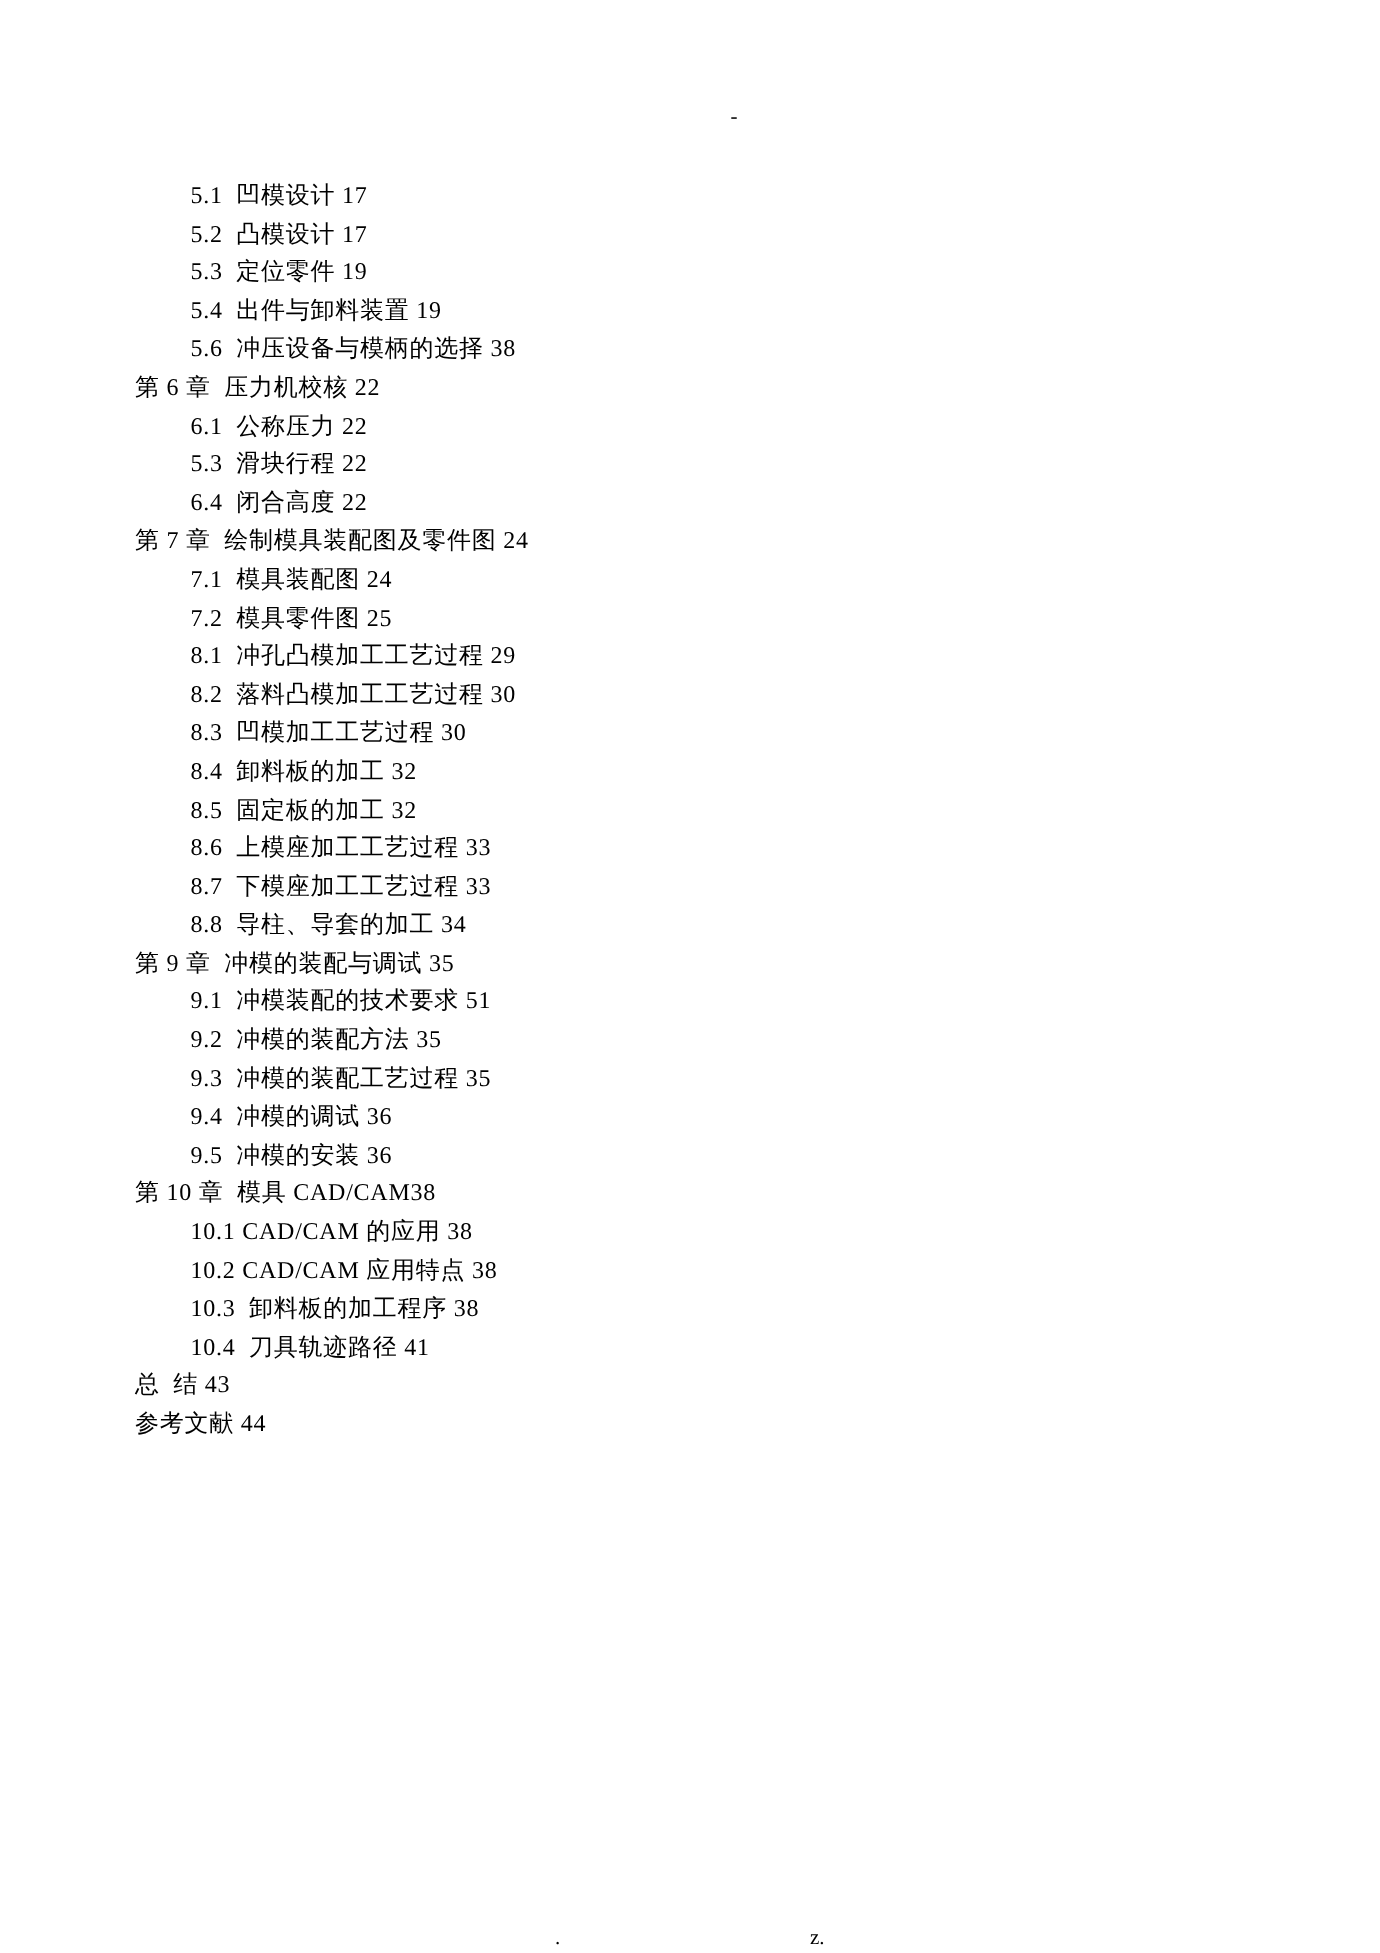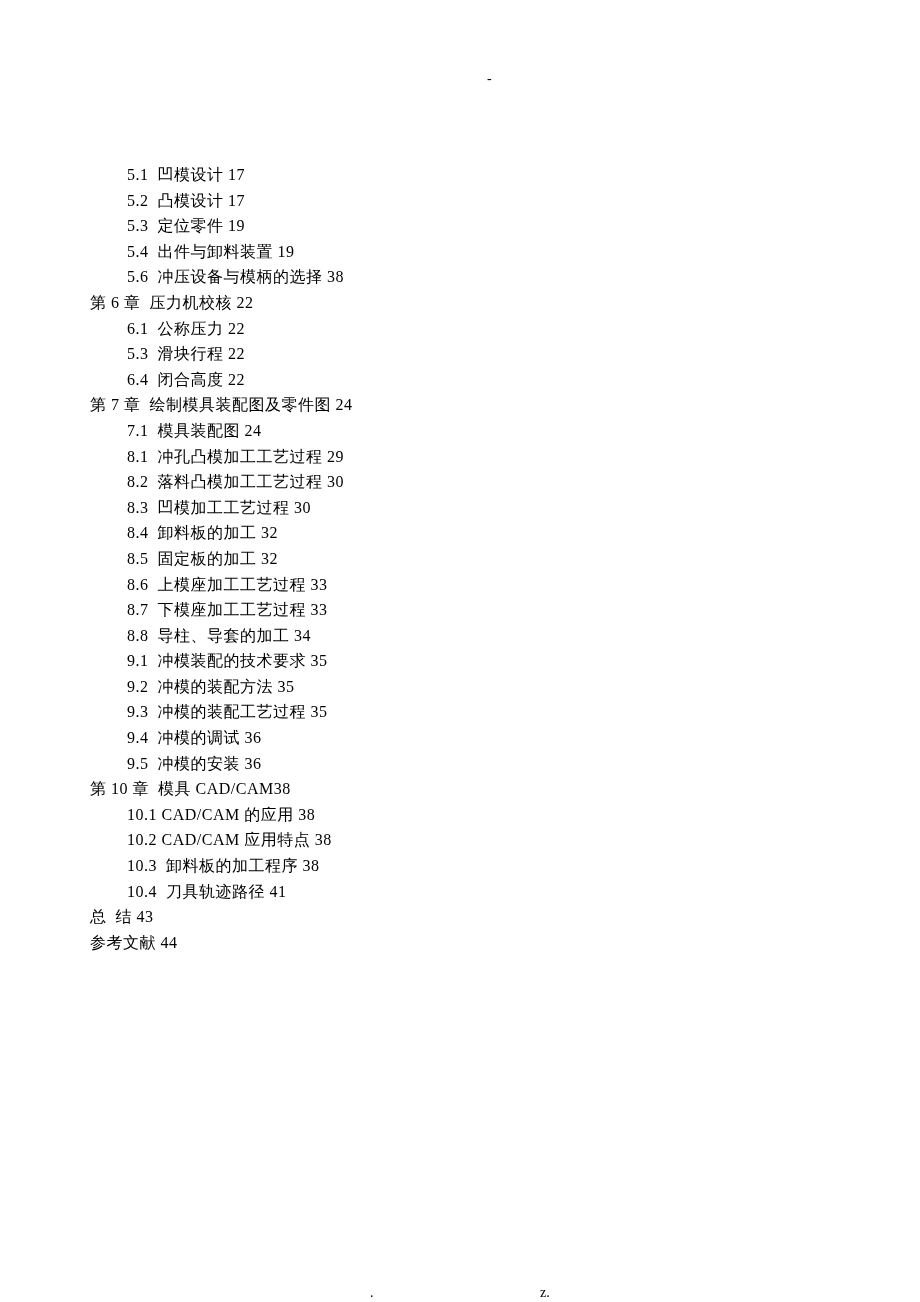"5.1 凹模设计 17" .page { margin-top: 44px -> none }
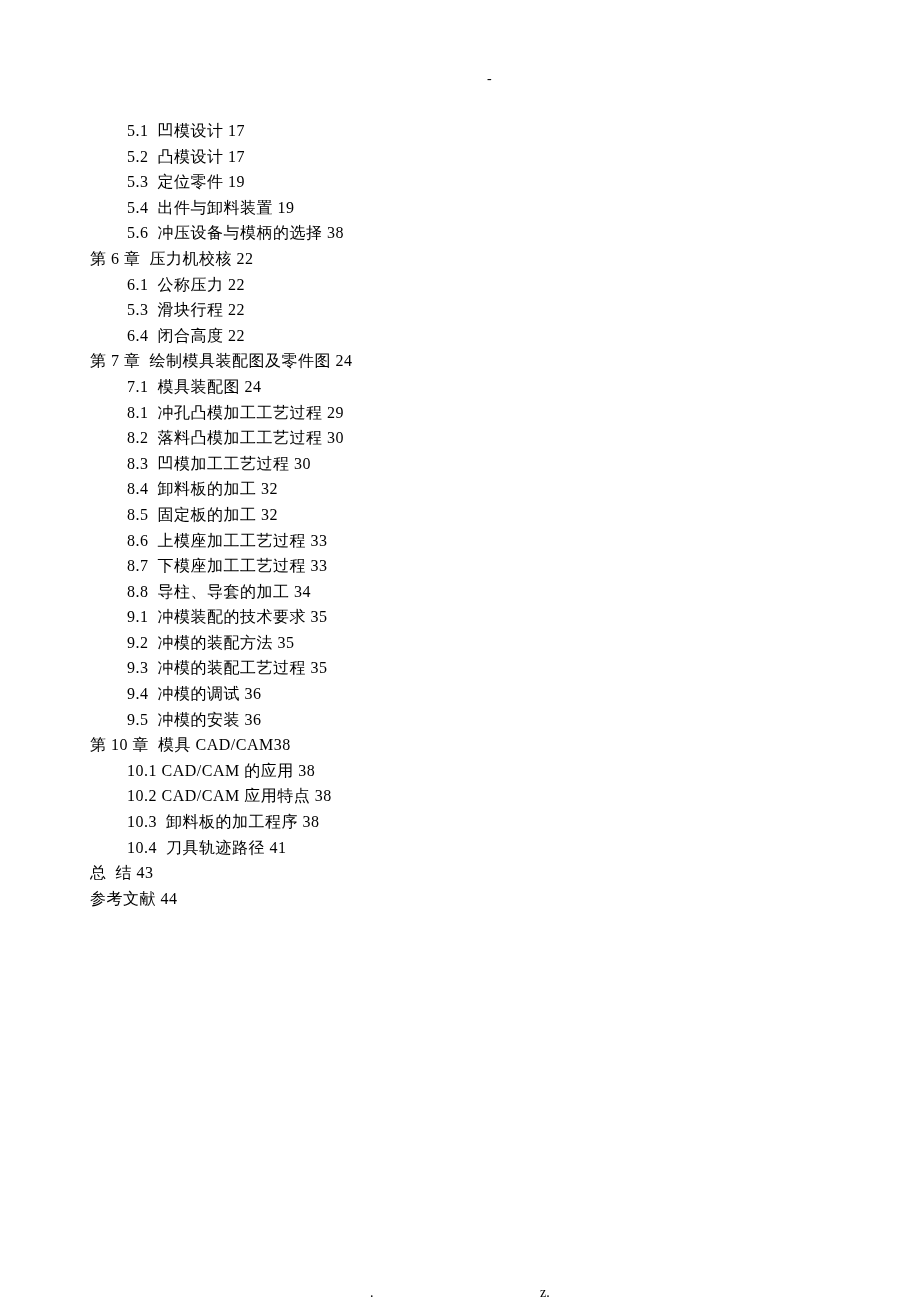"7.2 模具零件图 25" div.toc-line { html: none -> <div>7.2 模具零件图 25</div> }
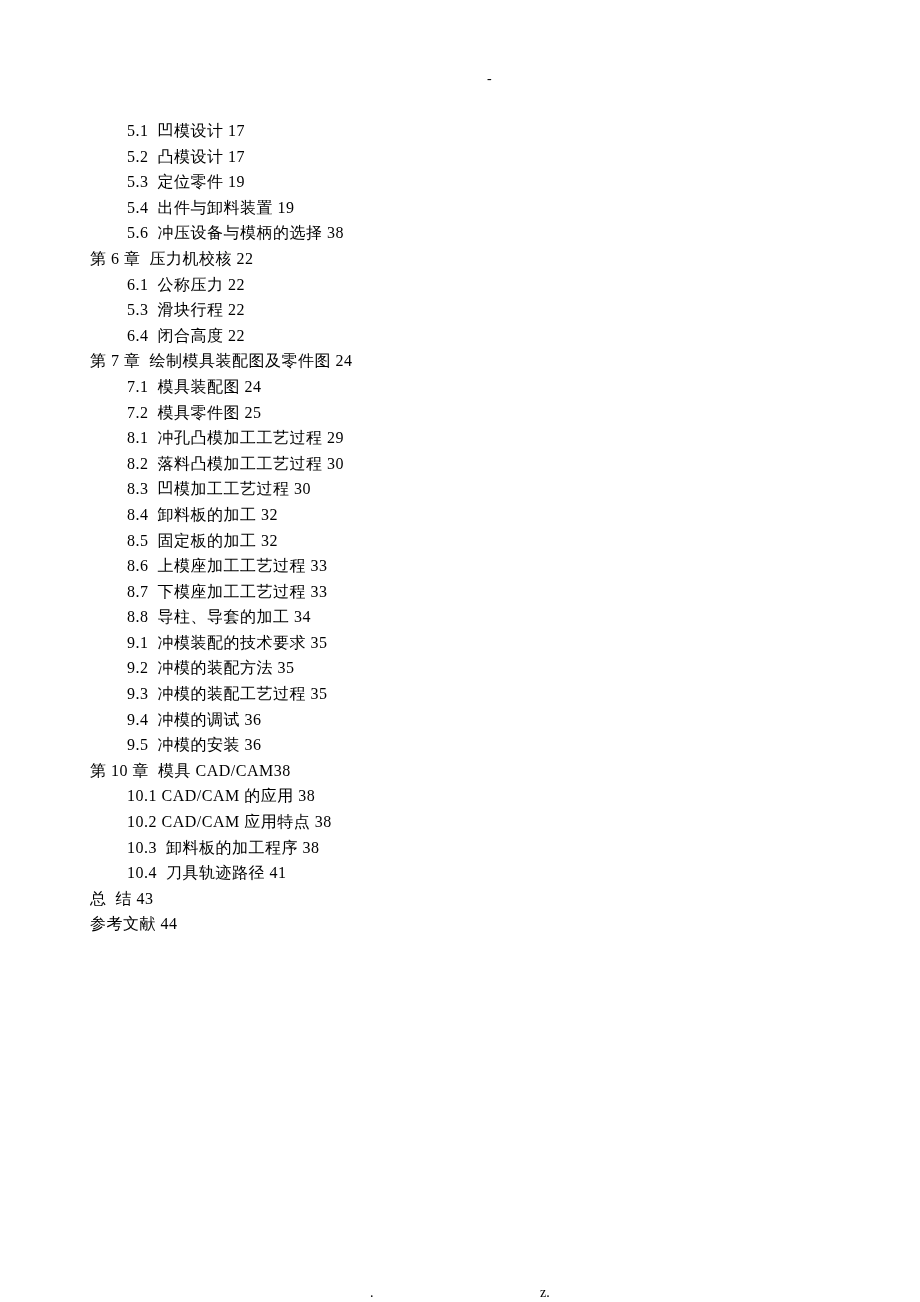"第 9 章 冲模的装配与调试 35" div.toc-line { html: none -> <div>第 9 章 冲模的装配与调试 35</div> }
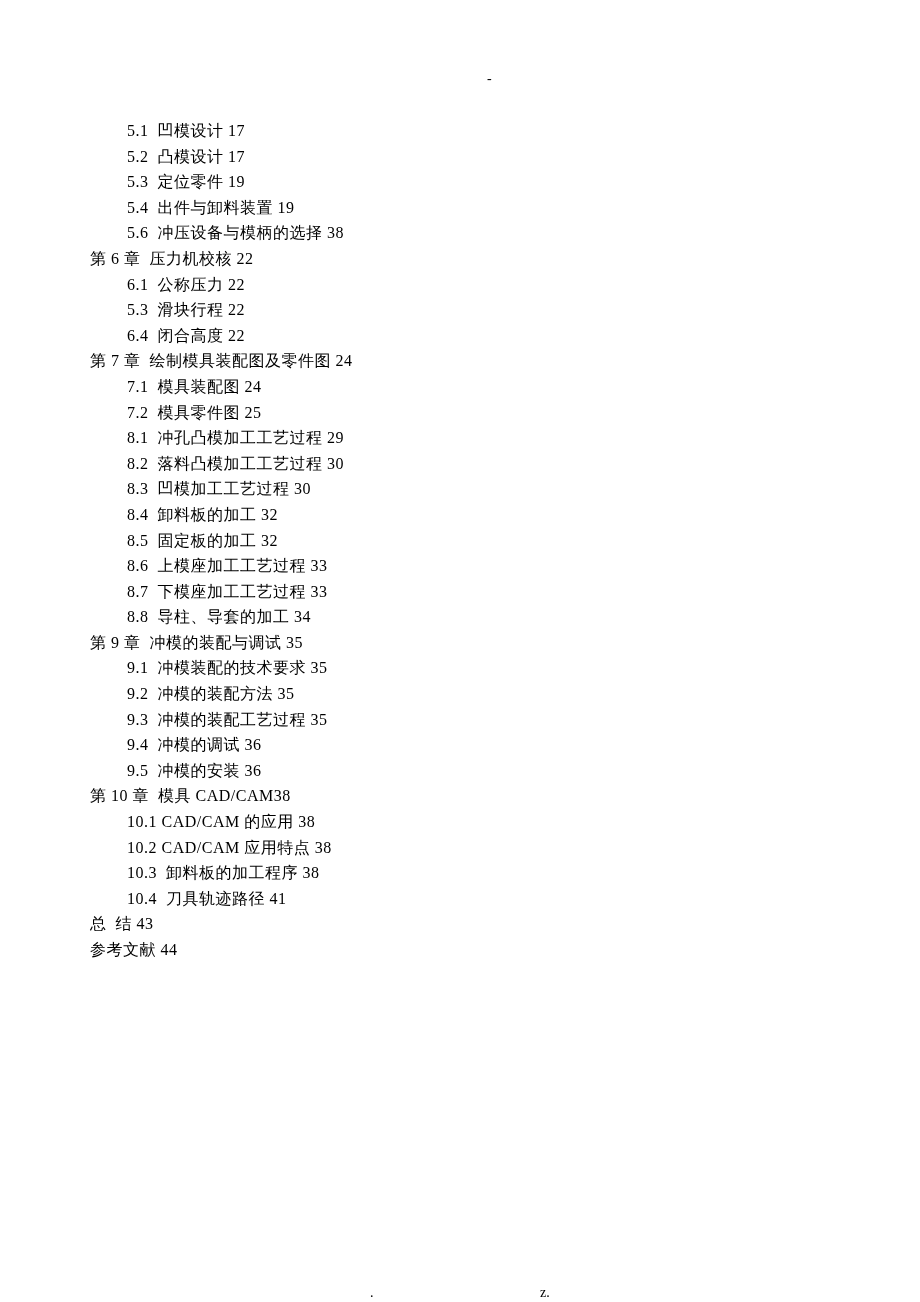"9.1 冲模装配的技术要求 35" div.toc-line { text: 35 -> 51 }
